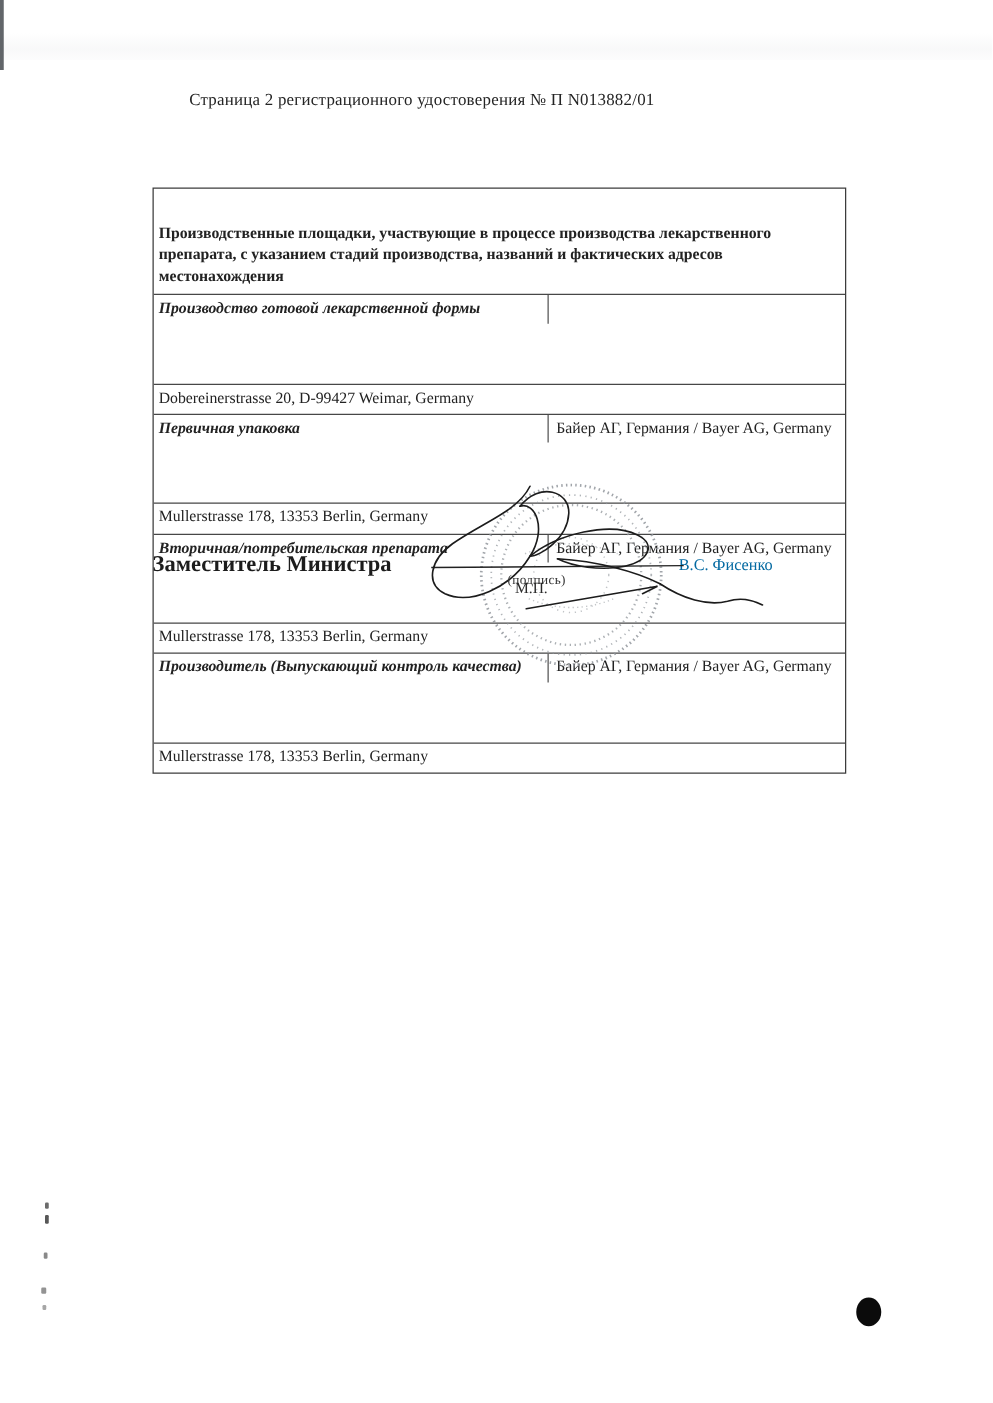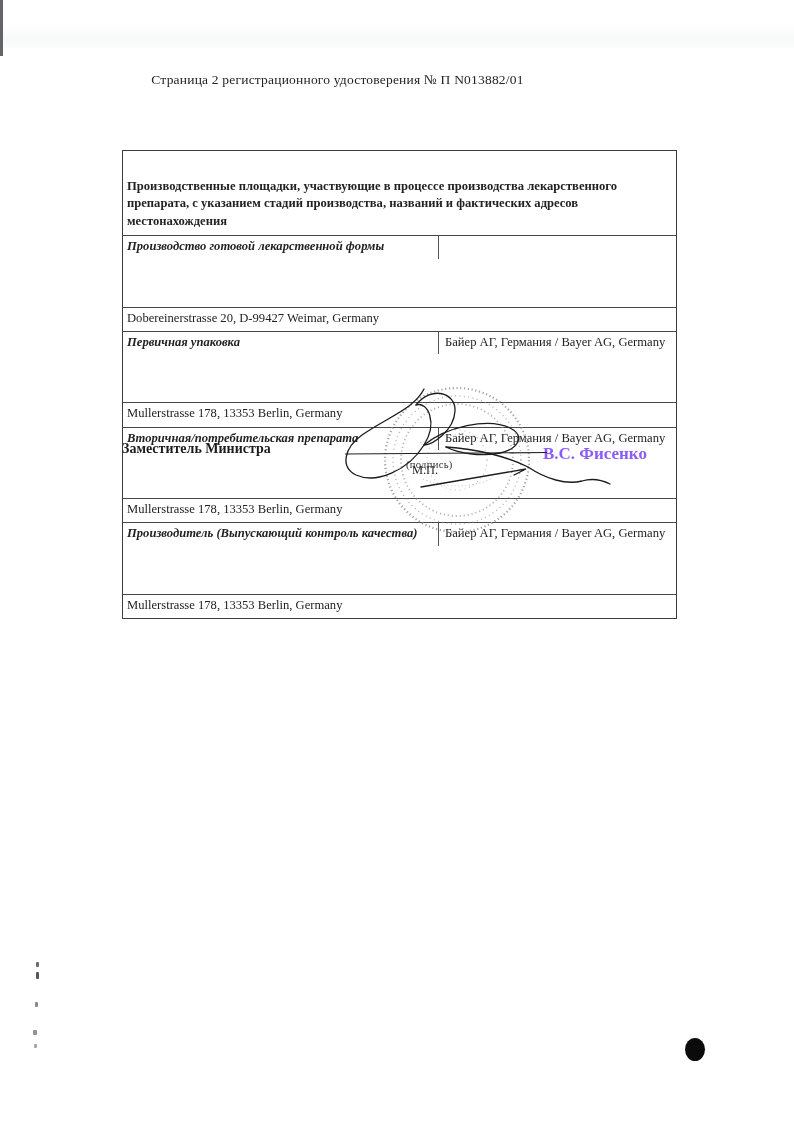"Заместитель Министра" .sig-title { font-size: 14px -> 18px }
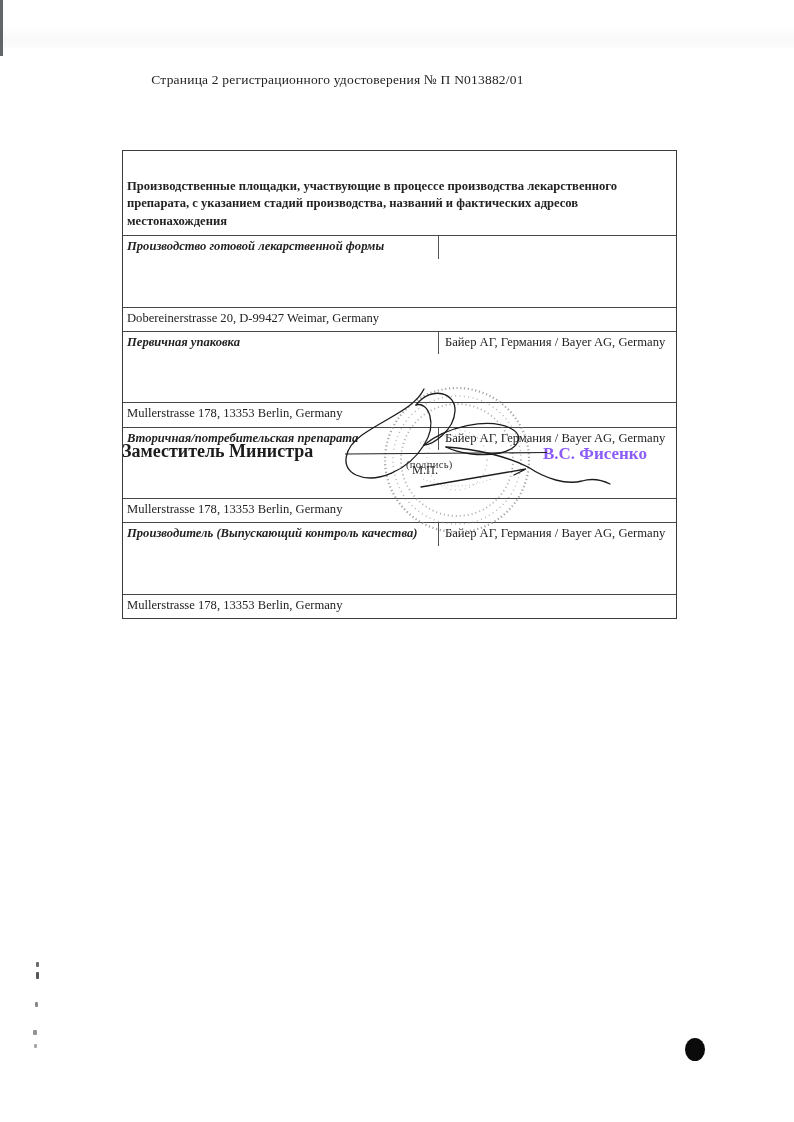"В.С. Фисенко" .sig-name { color: #8b5cf6 -> #0369a1; font-size: 17px -> 13px; font-weight: bold -> normal }
